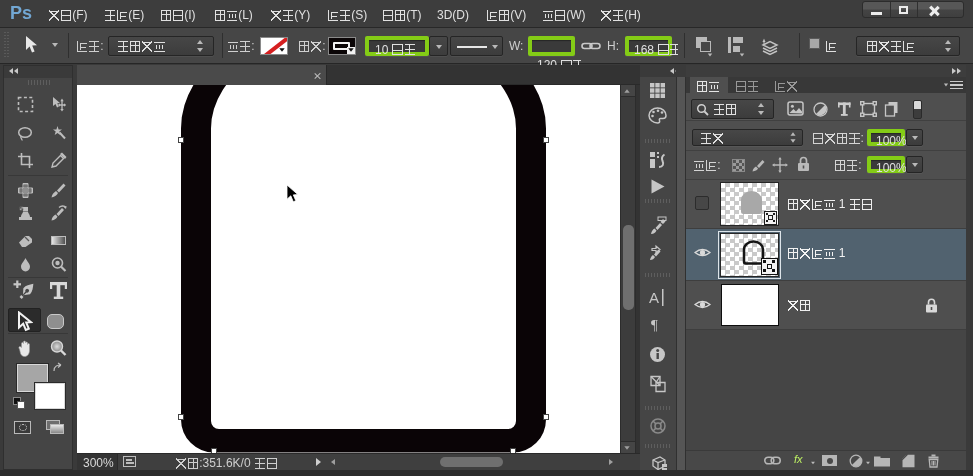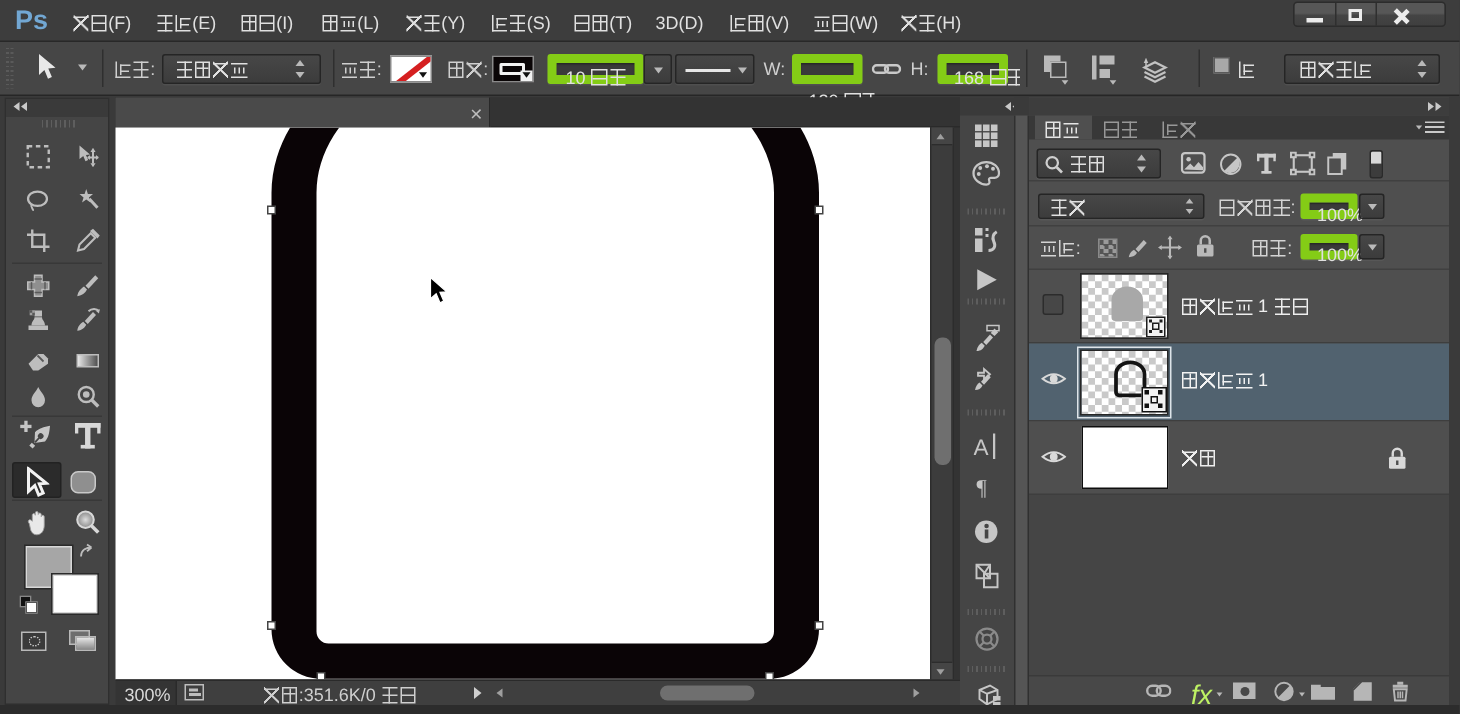"10" .inp { border: 6px solid #84cc16 -> 4px solid #84cc16 }
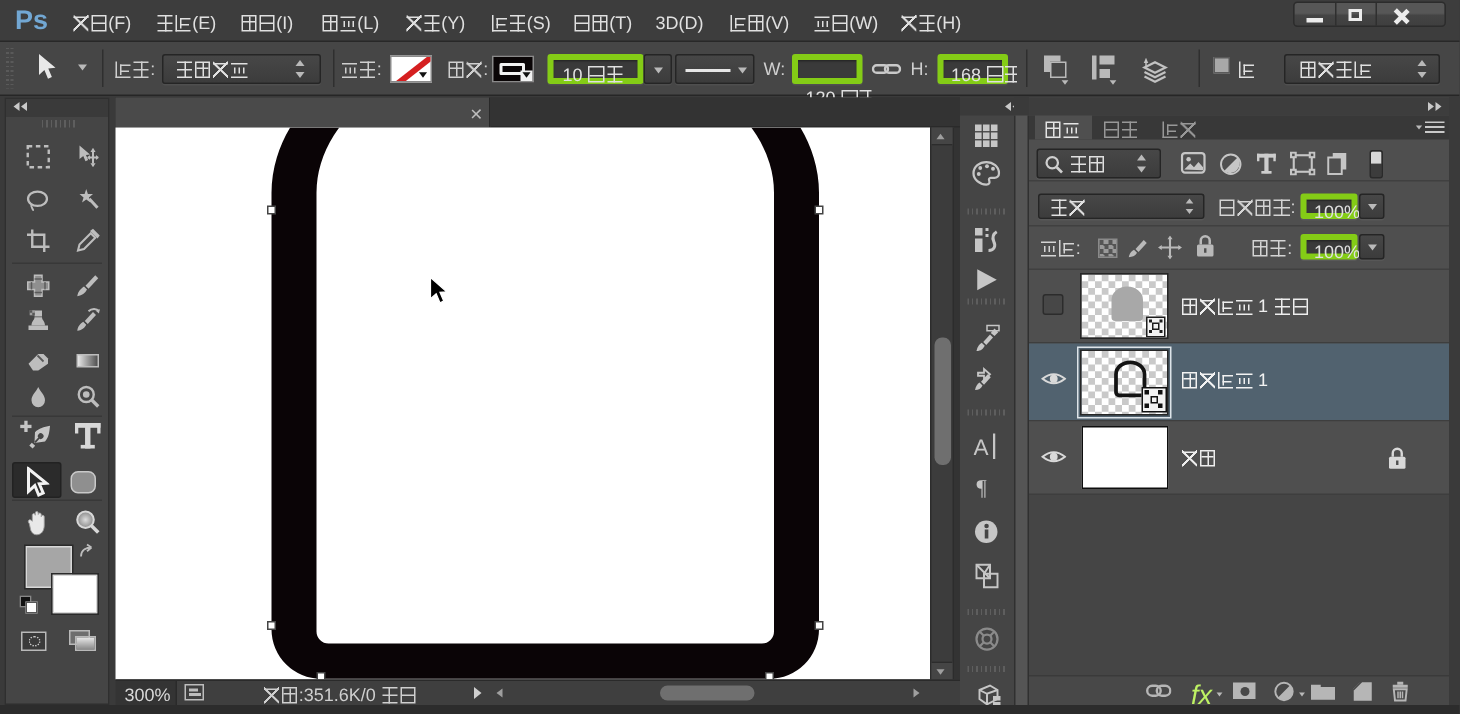"fx" div.ab { font-size: 18px -> 11px }
